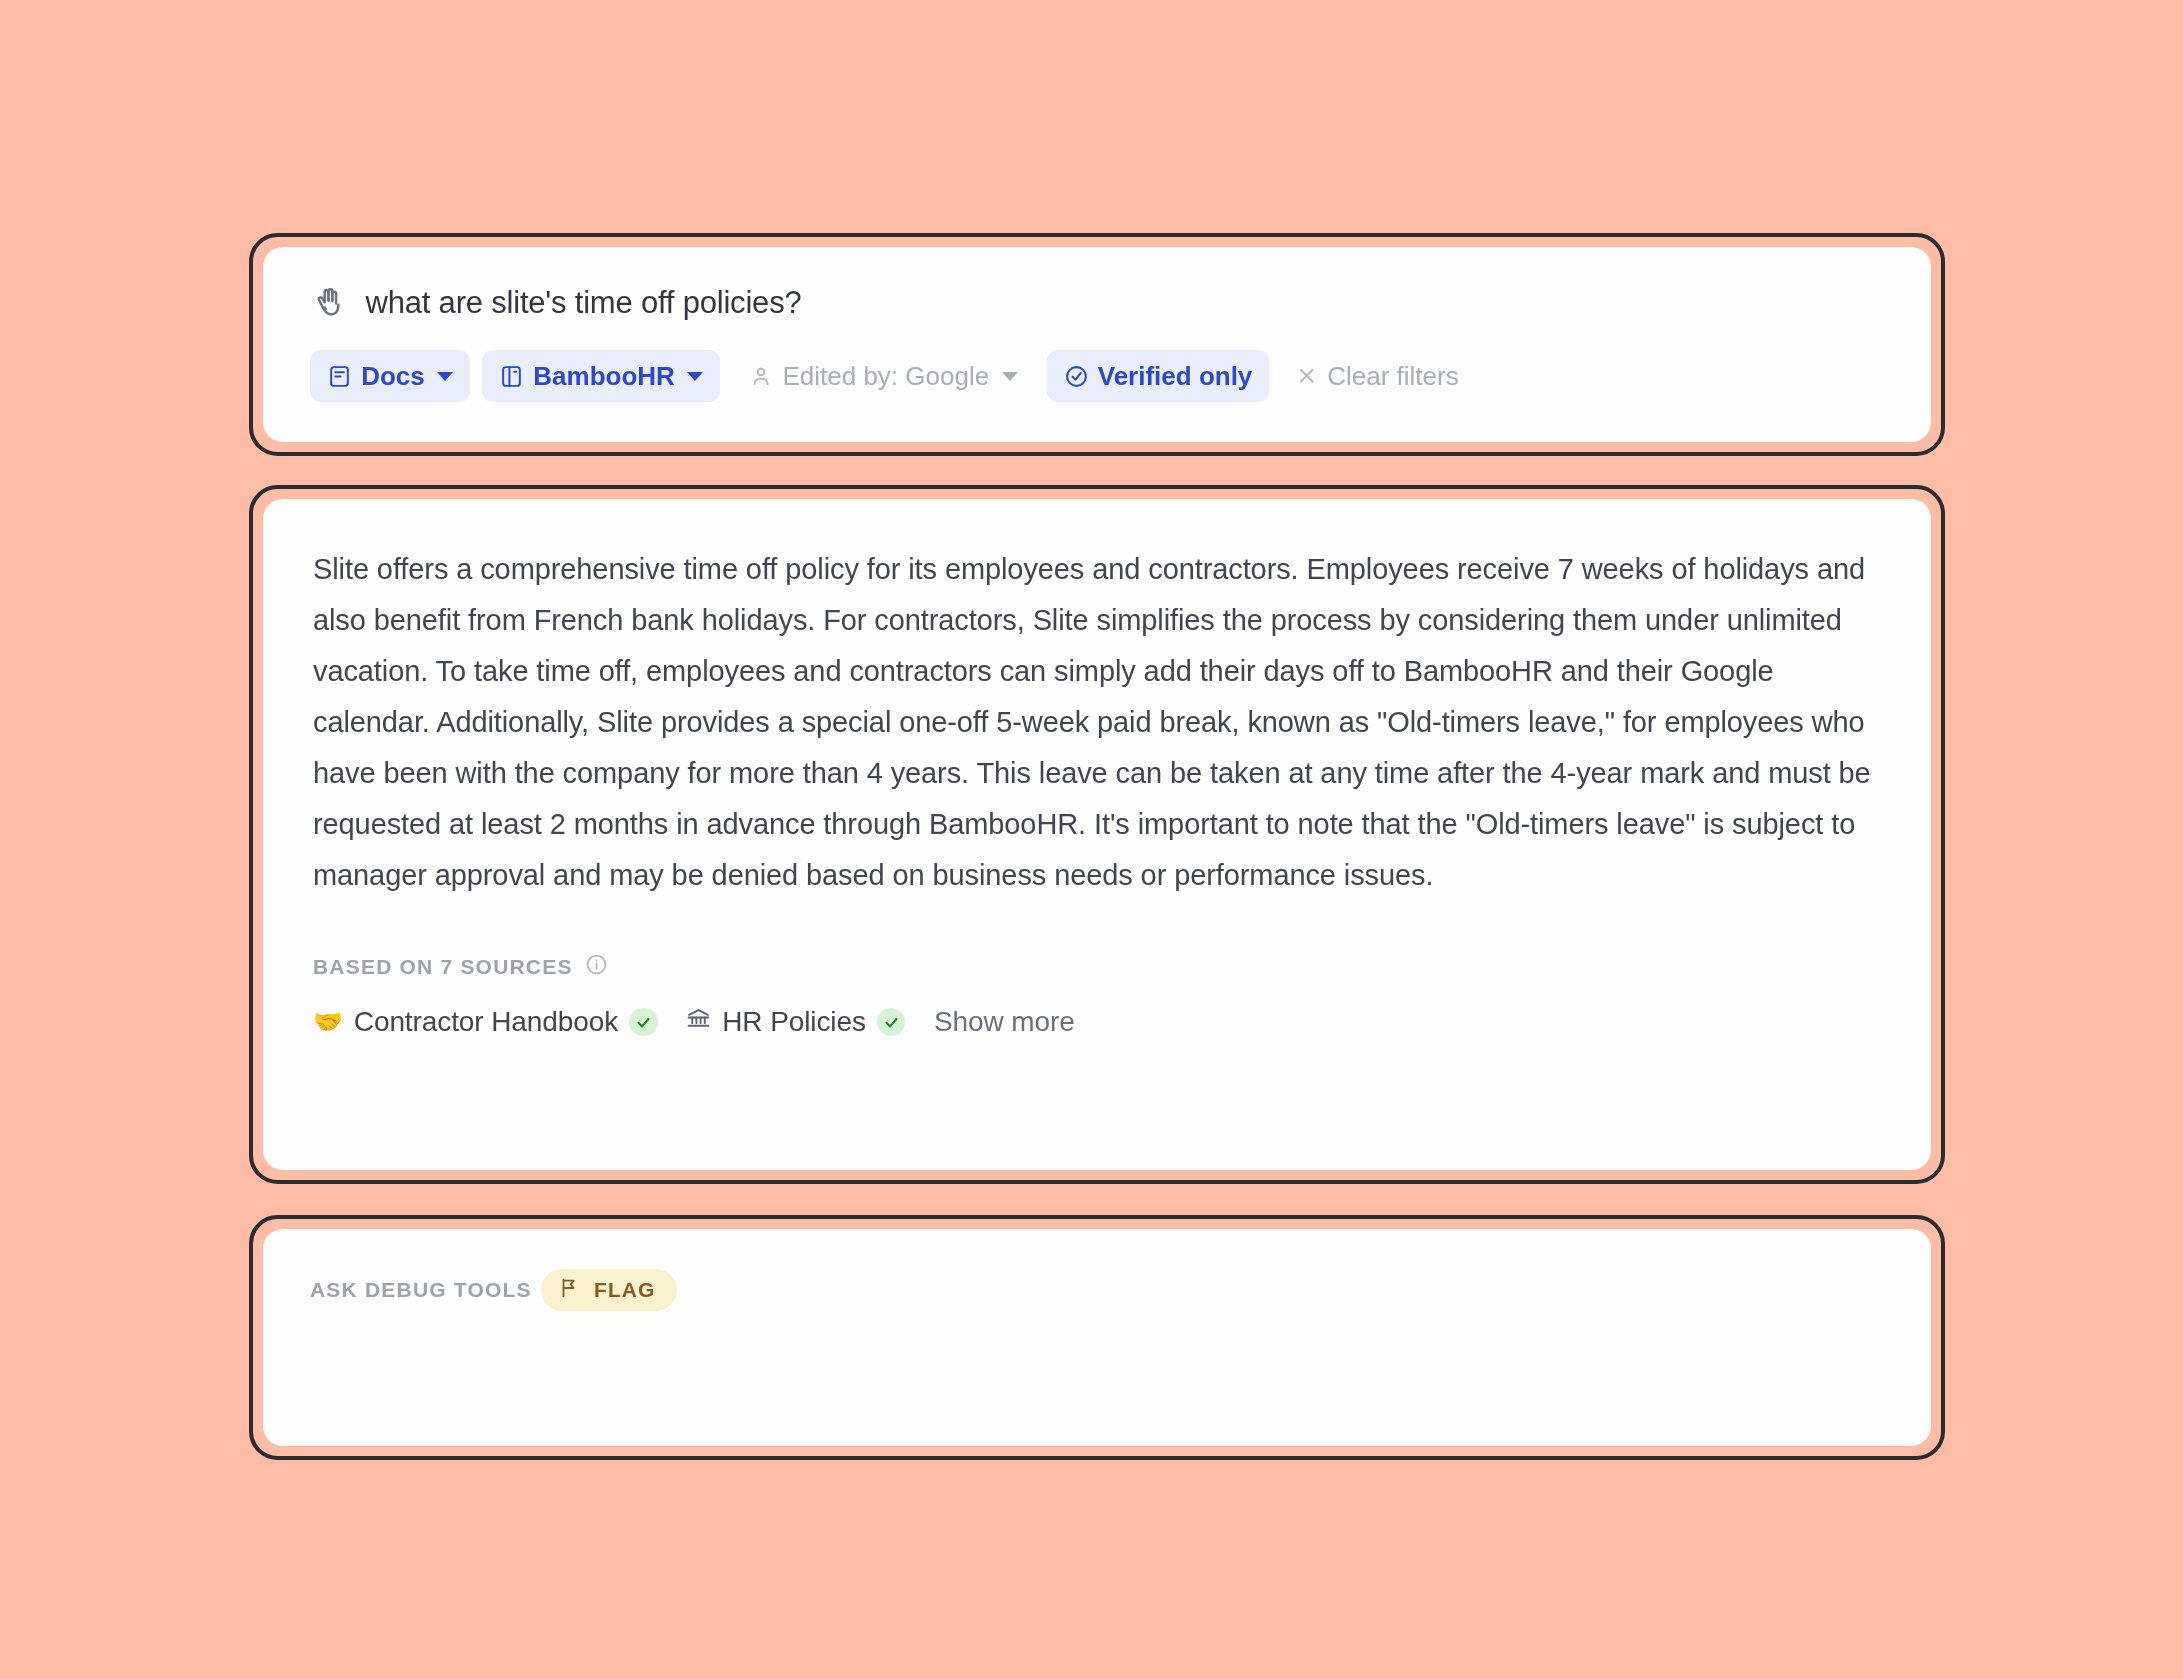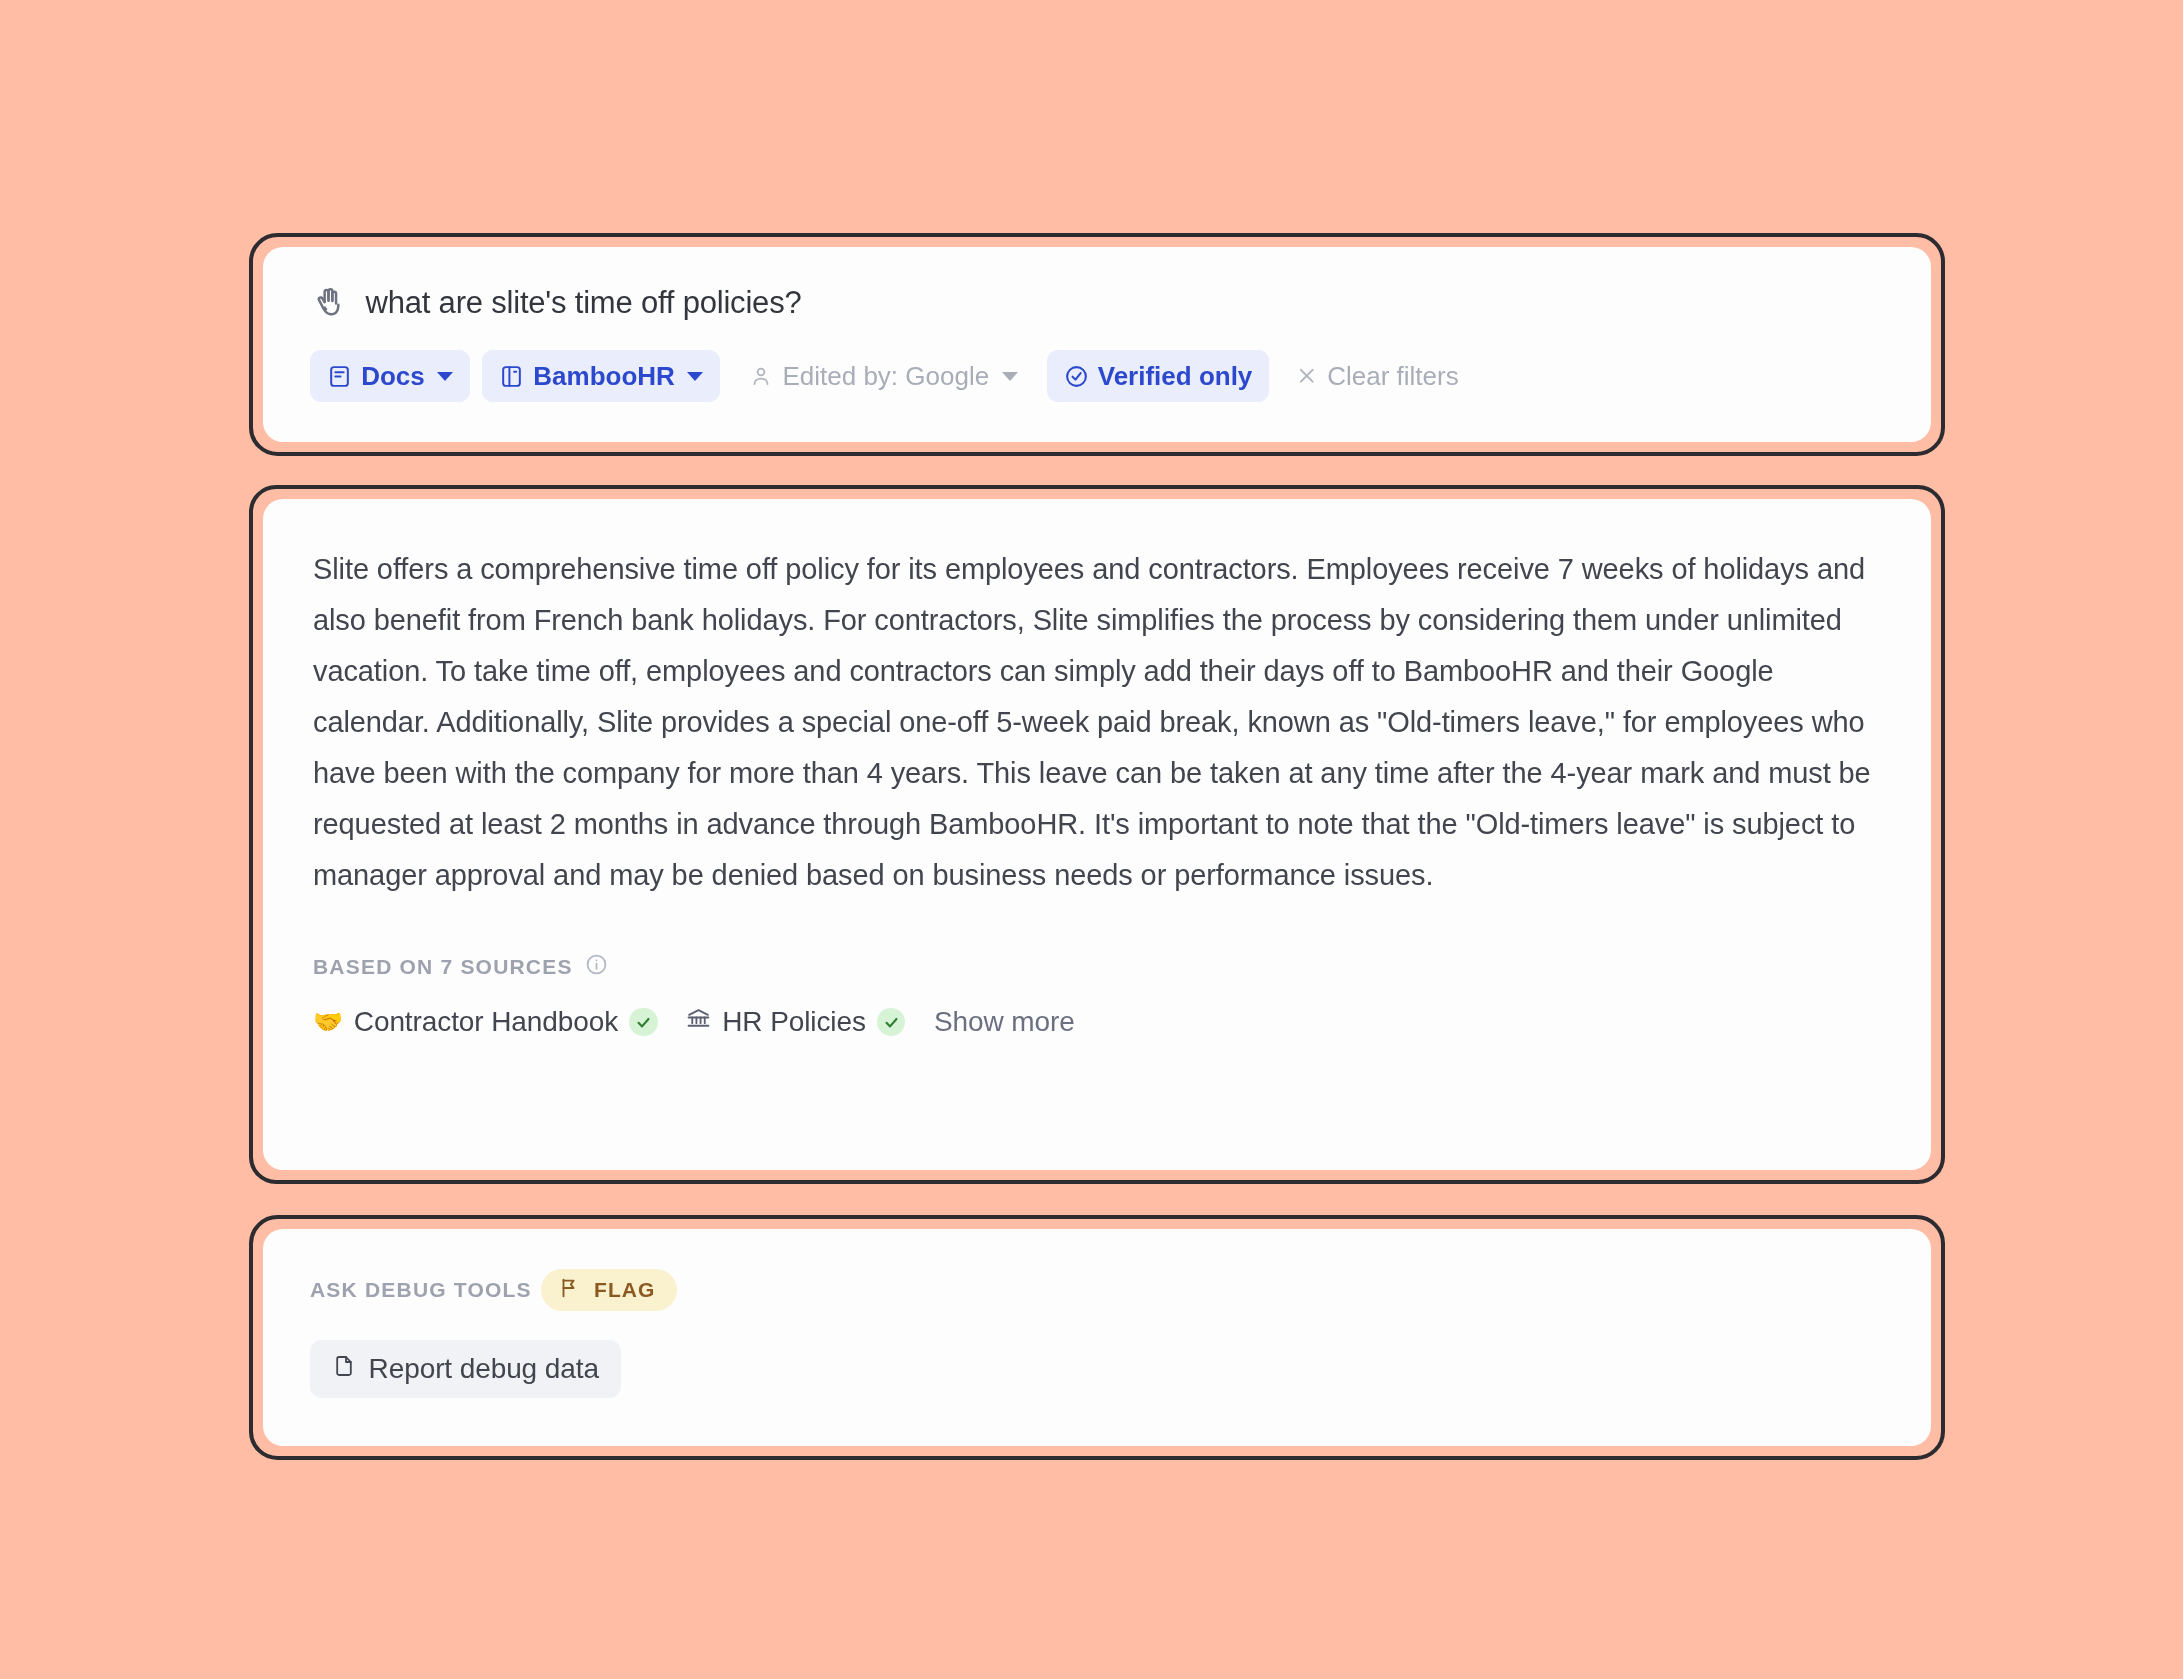"Slite offers a comprehensive time" #shell-answer { border-radius: 27px -> none }
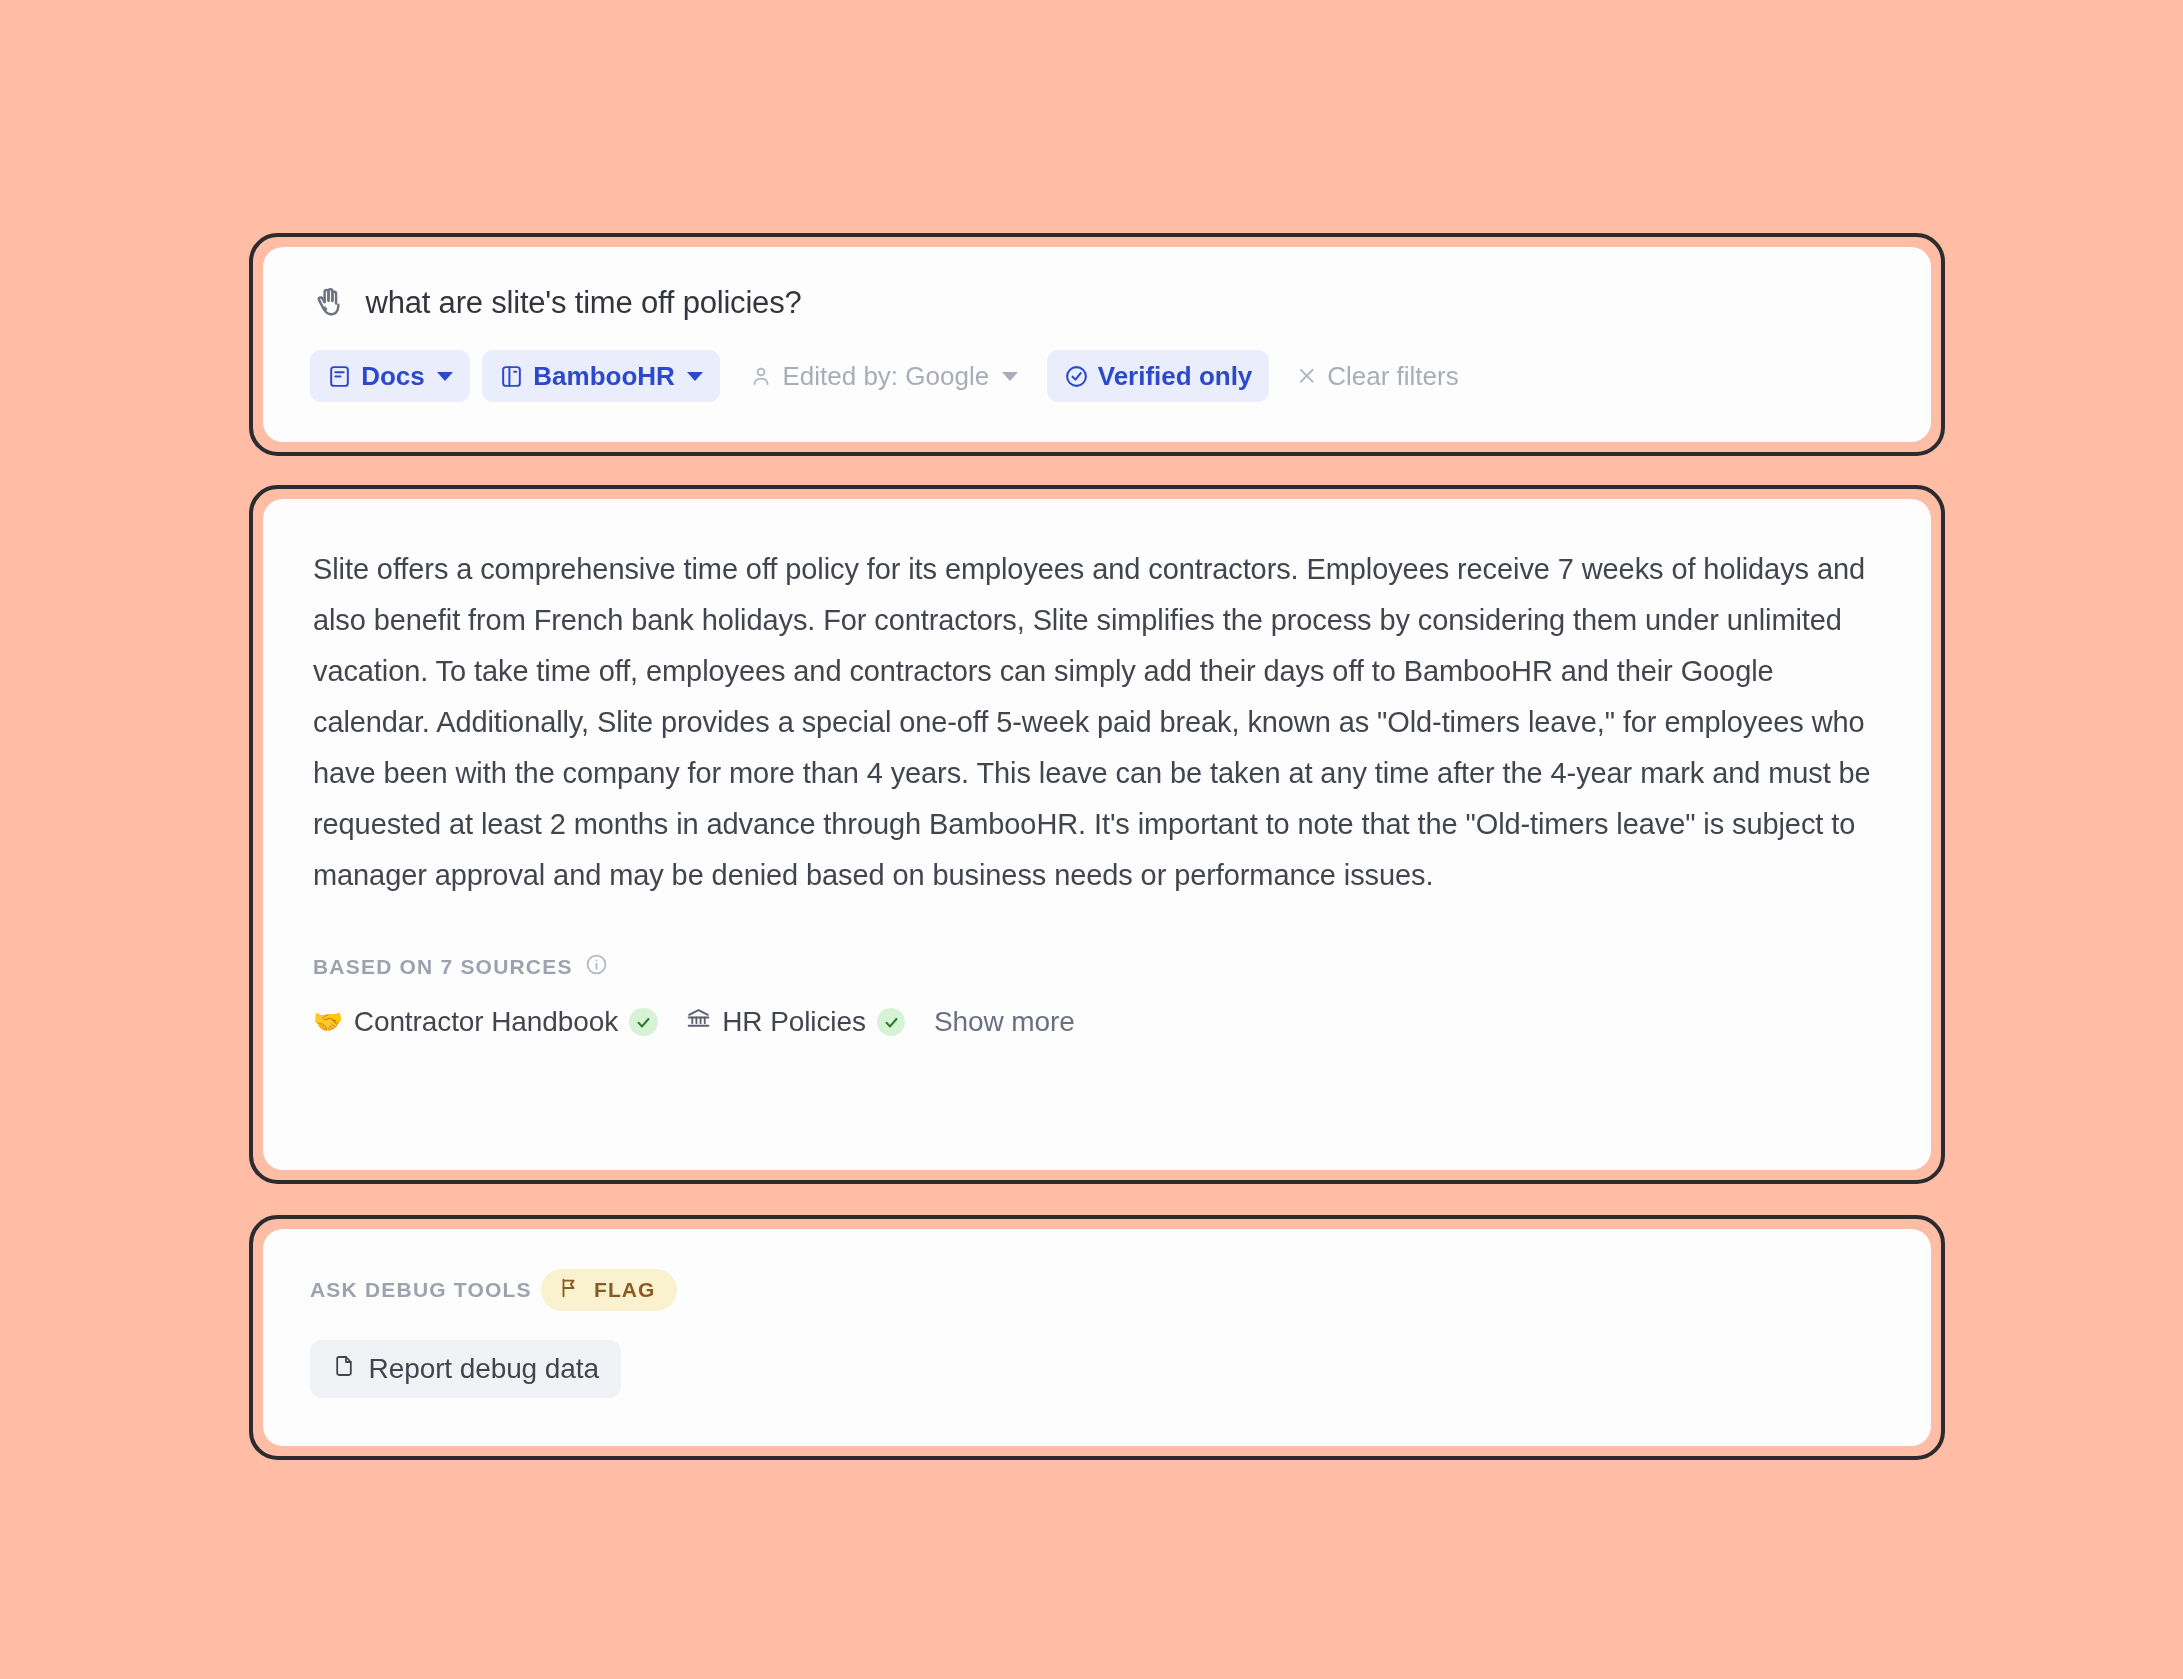"Report debug data" button.debug-btn { html: <button> <span> <svg> <path></path> <polyline></polyline> </svg> </span> <span>Report debug data</span> </button> -> none }
